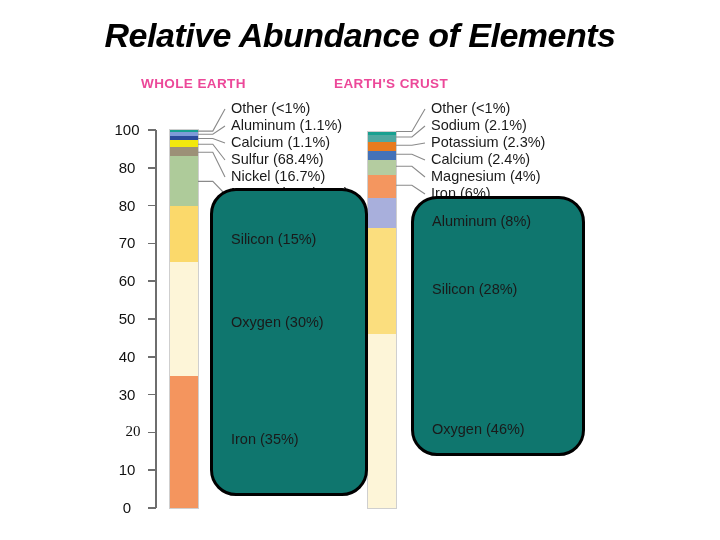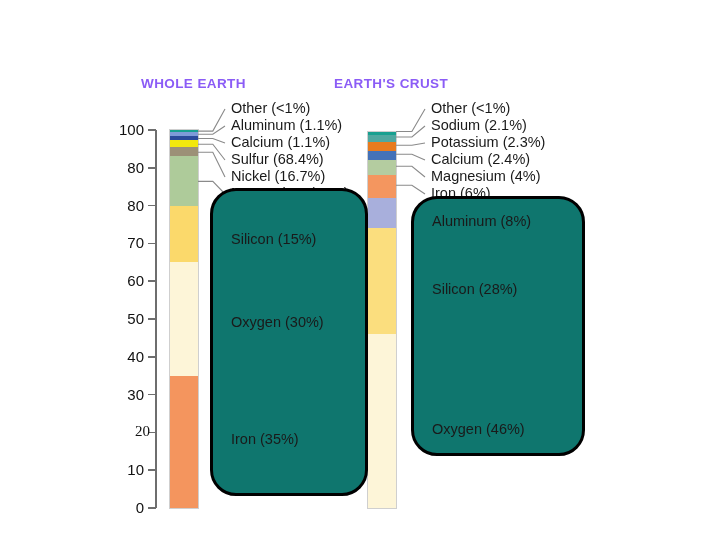"Relative Abundance of Elements" div { html: none -> <div>Relative Abundance of Elements</div> }
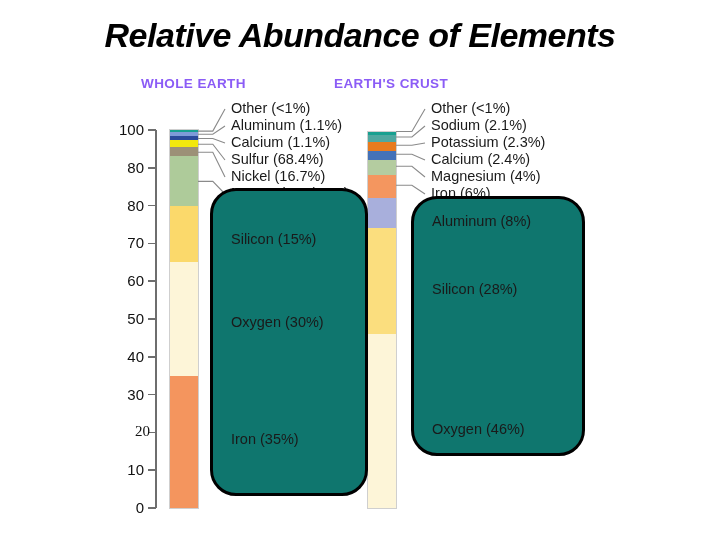"WHOLE EARTH" .col-header { color: #8b5cf6 -> #ec4899 }
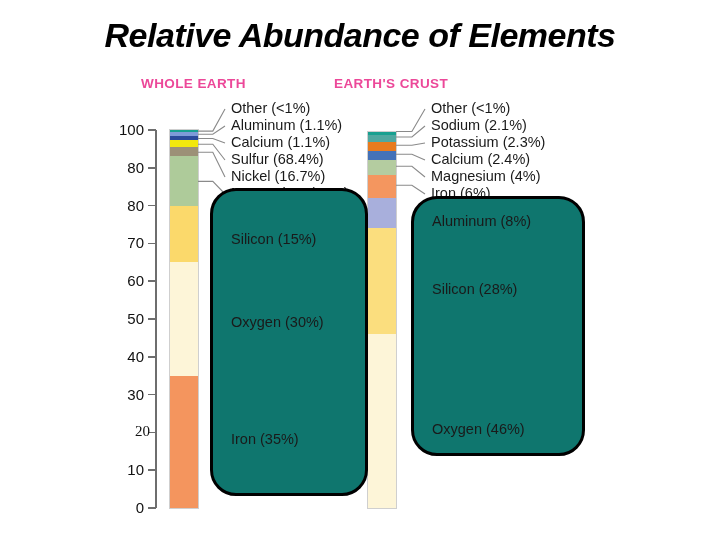"100" .axis-label { text-align: right -> center }
